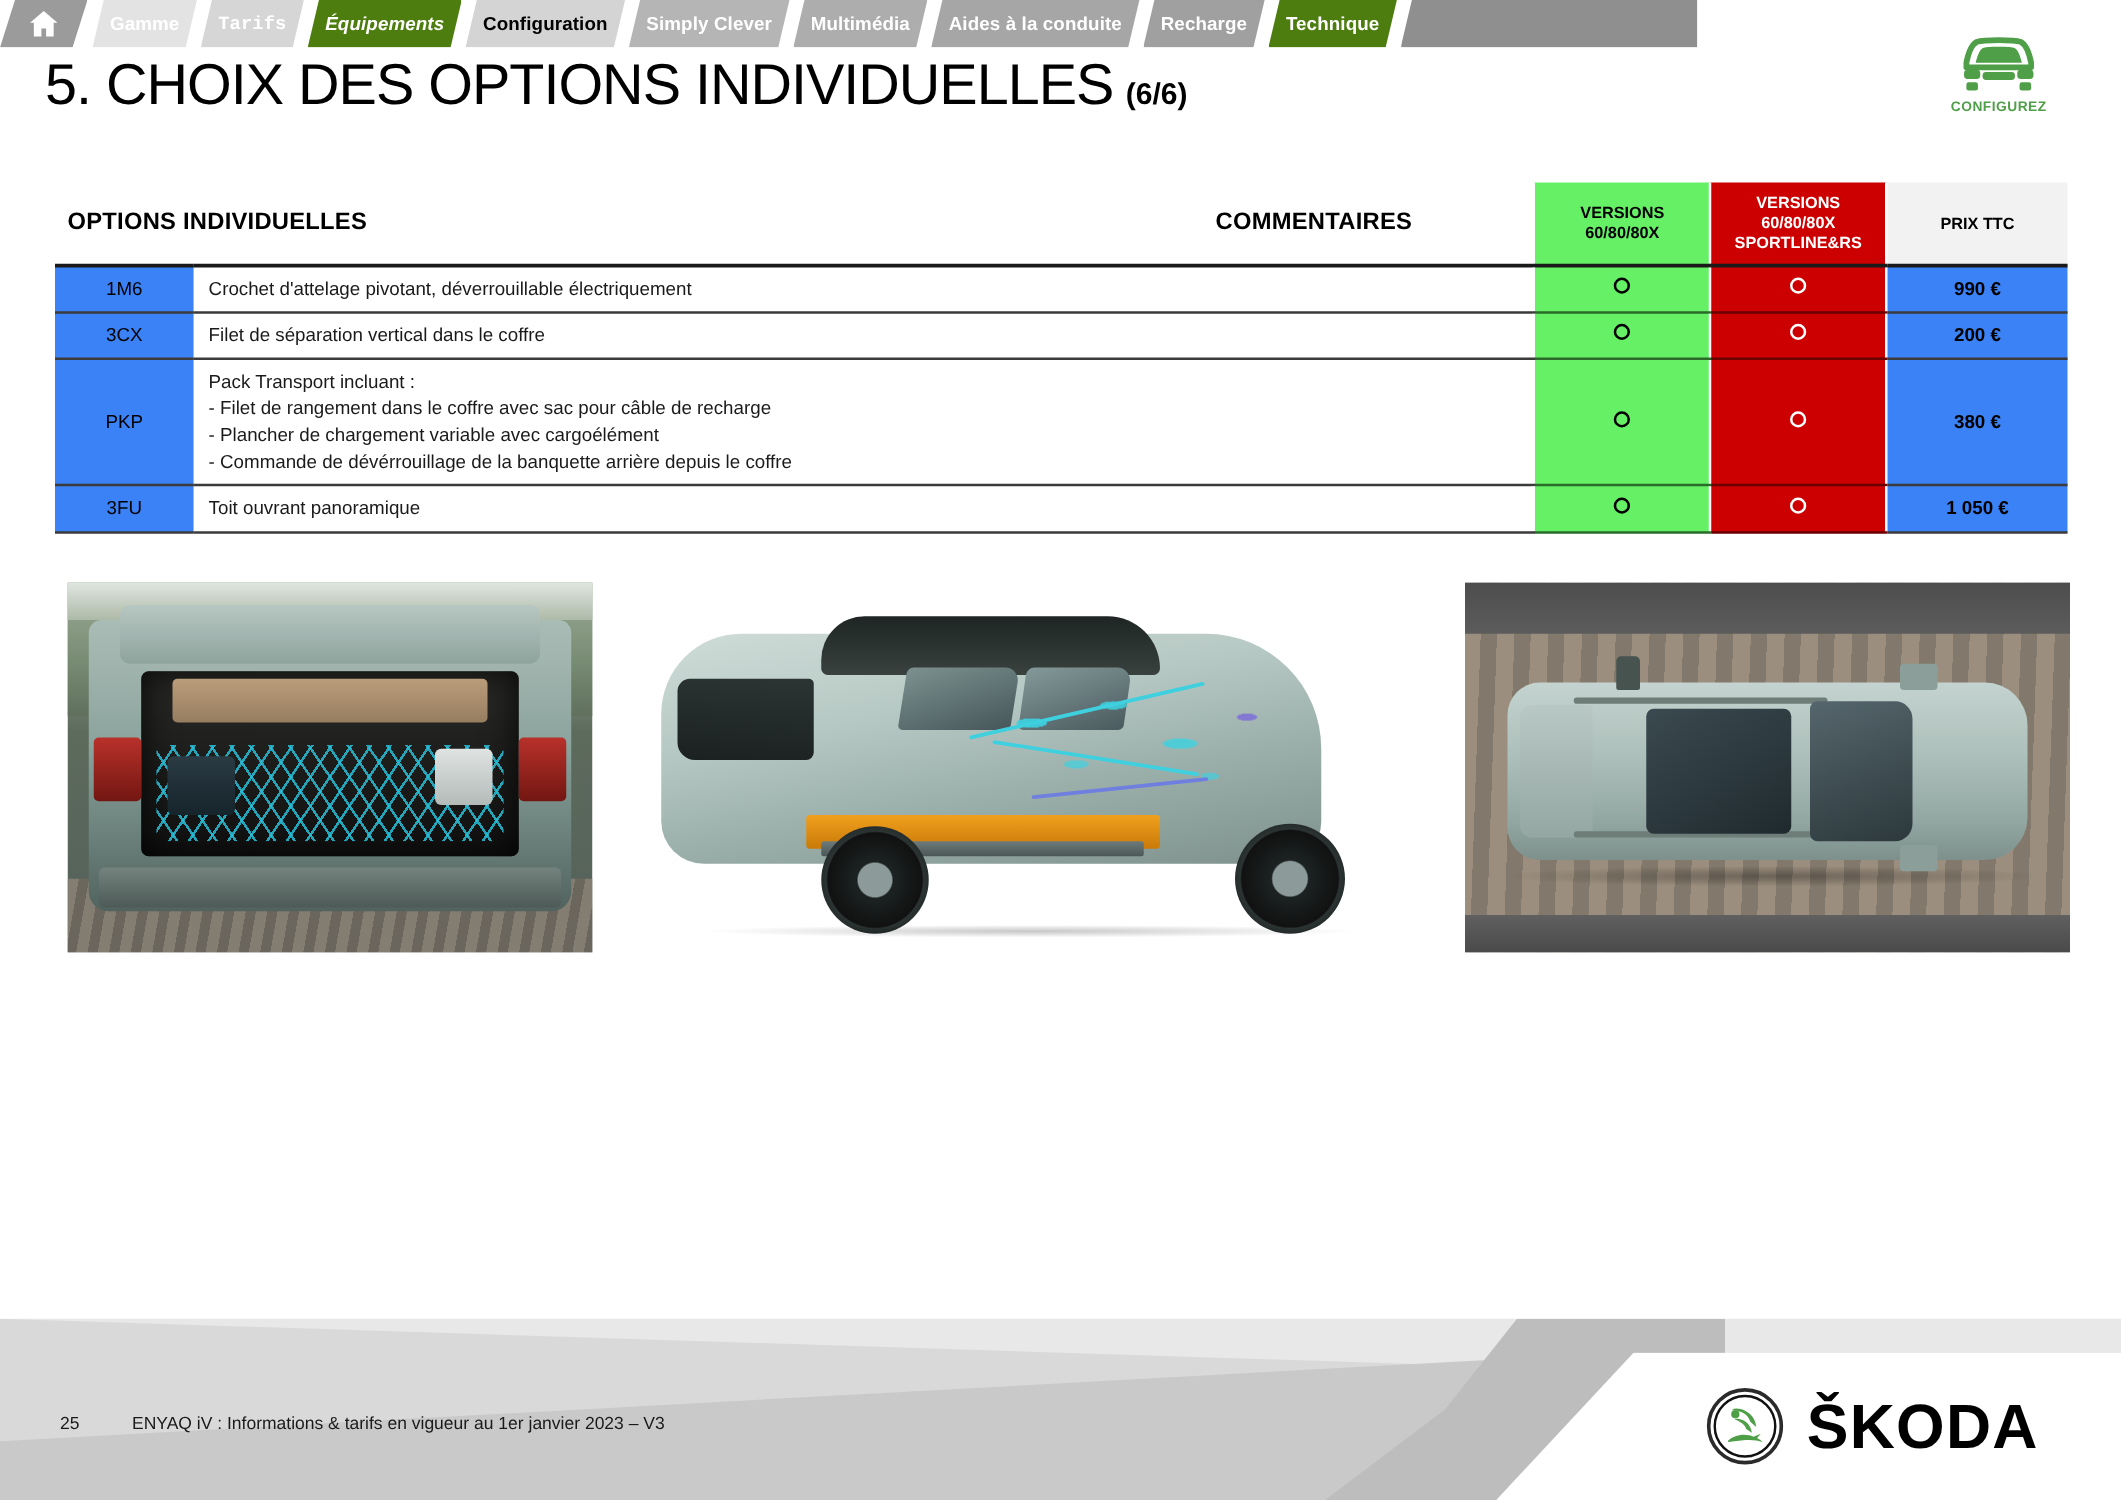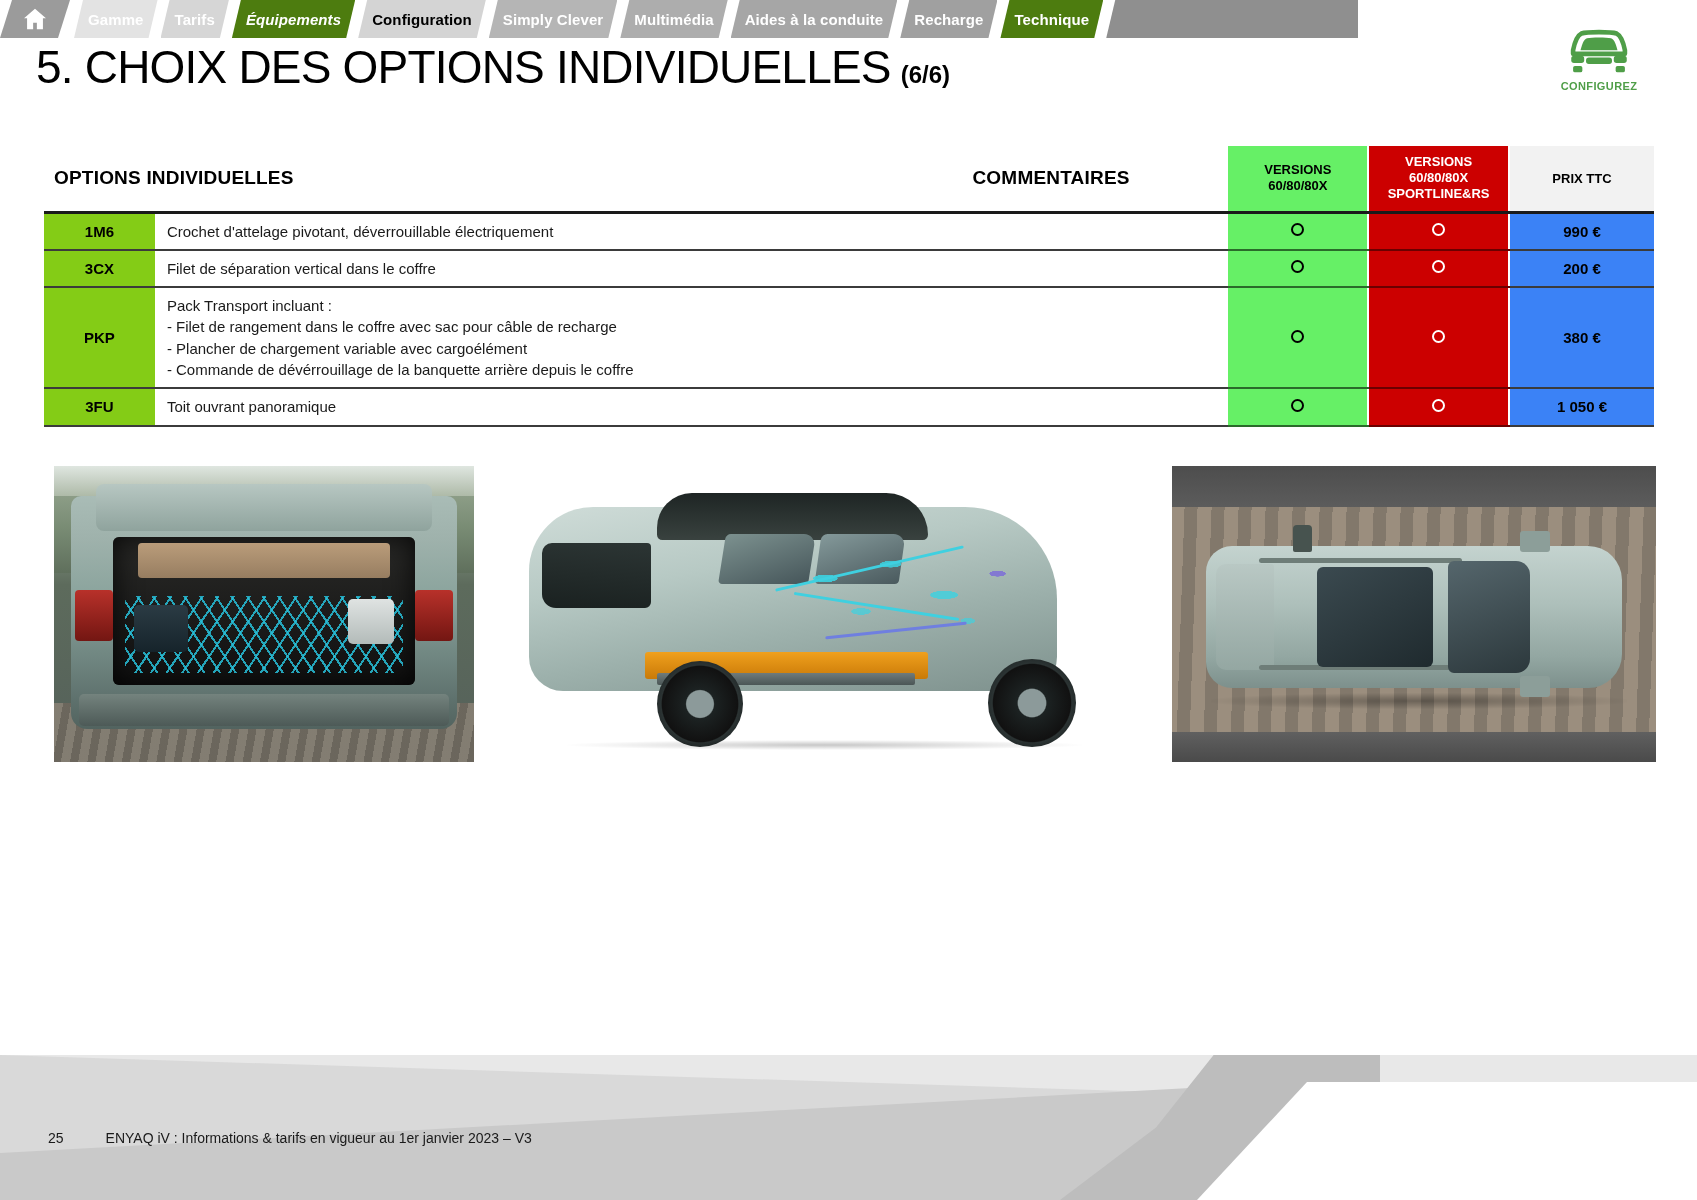"Tarifs" .tab-l2 { font-family: none -> Liberation Mono, monospace }
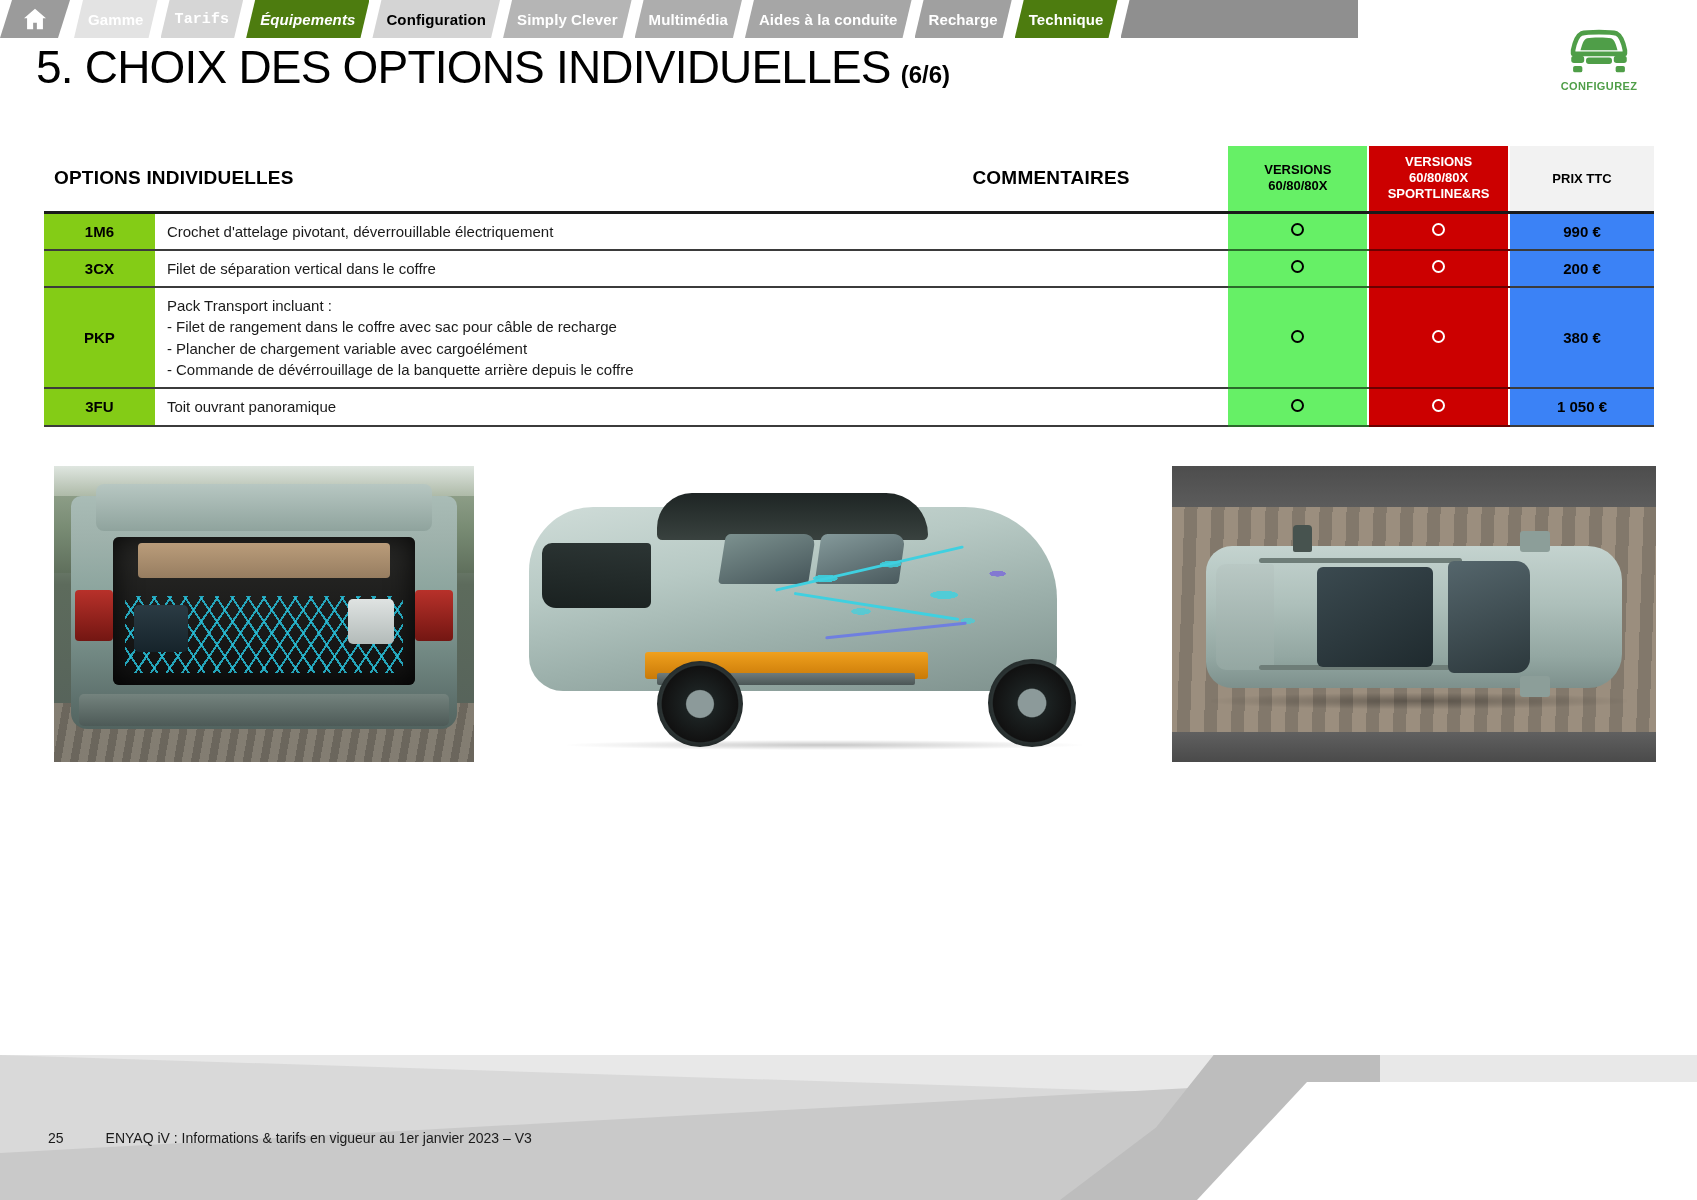"1M6" td.code { background: #84cc16 -> #3b82f6; font-weight: bold -> normal }
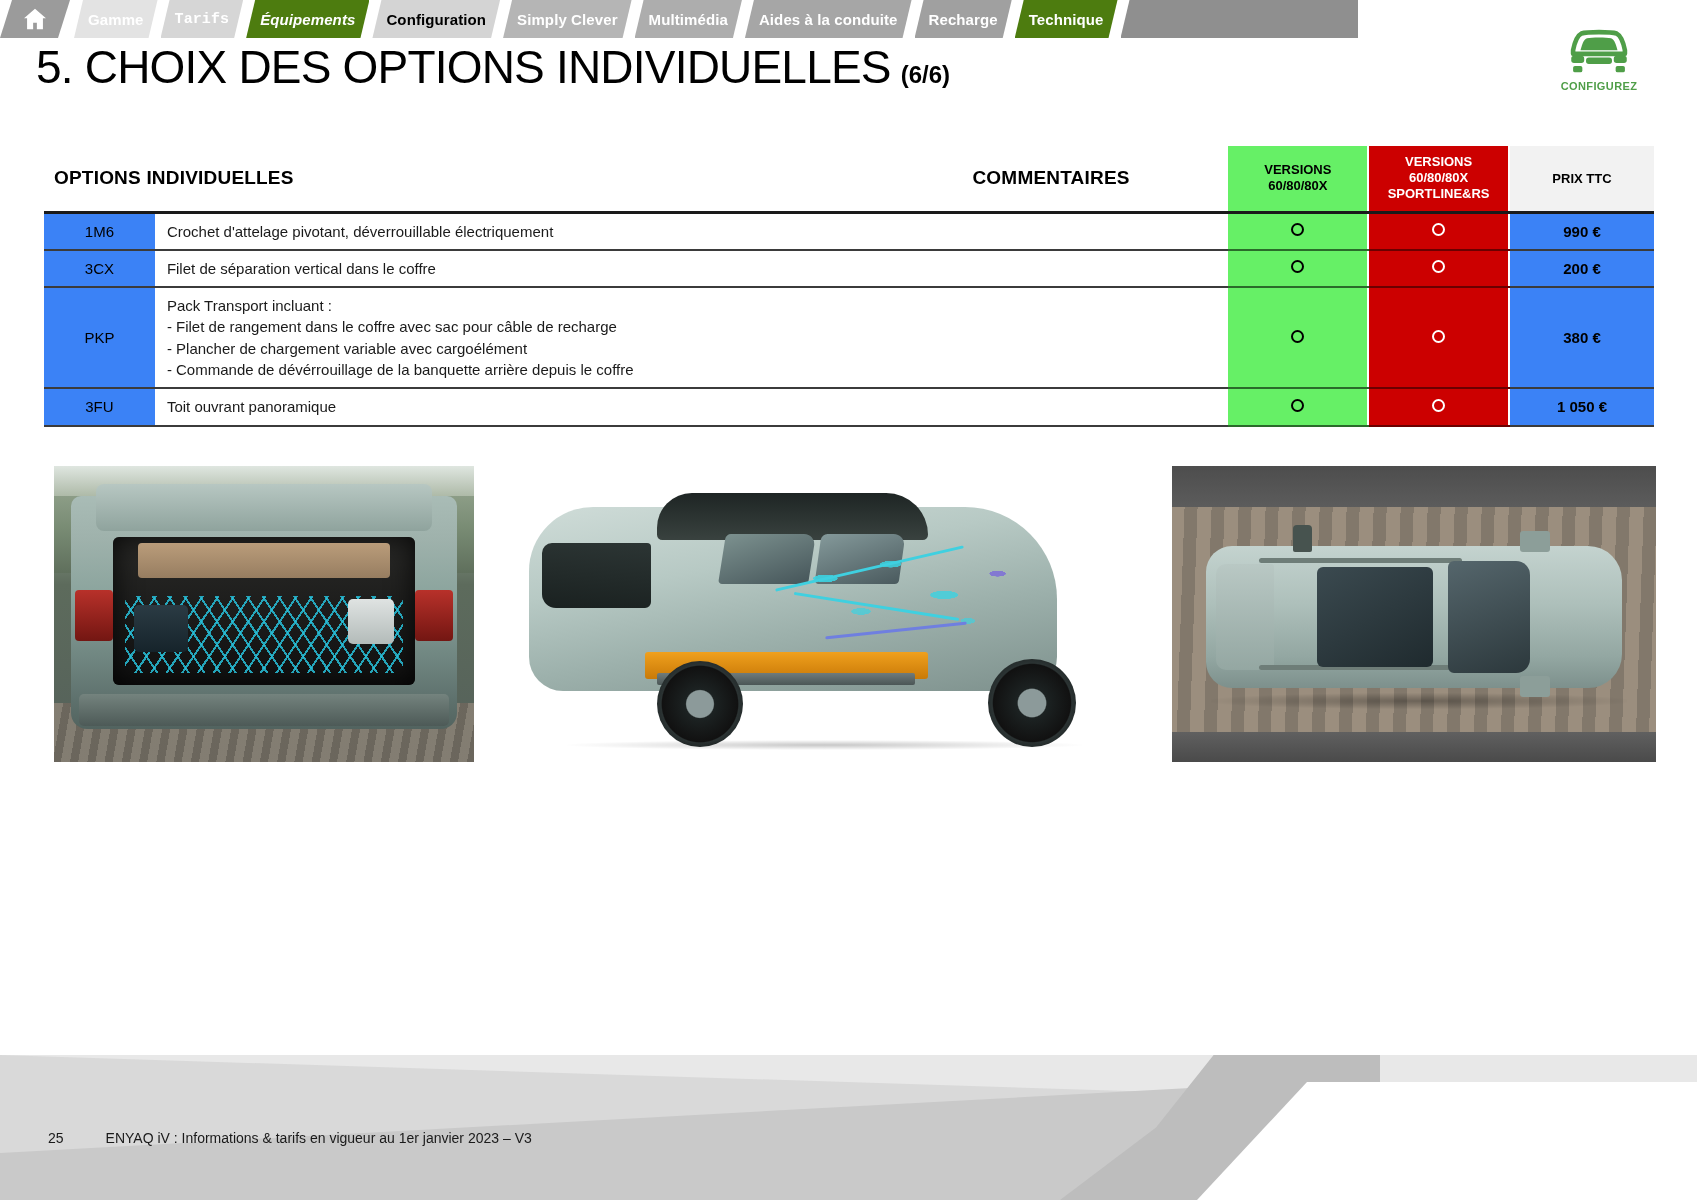"ŠKODA" div.skoda-logo { html: none -> <div> <span> <svg> <circle></circle> <circle></circle> <path></path> <path></path> <path></path> <circle></circle> </svg> </span> <span>ŠKODA</span> </div> }
